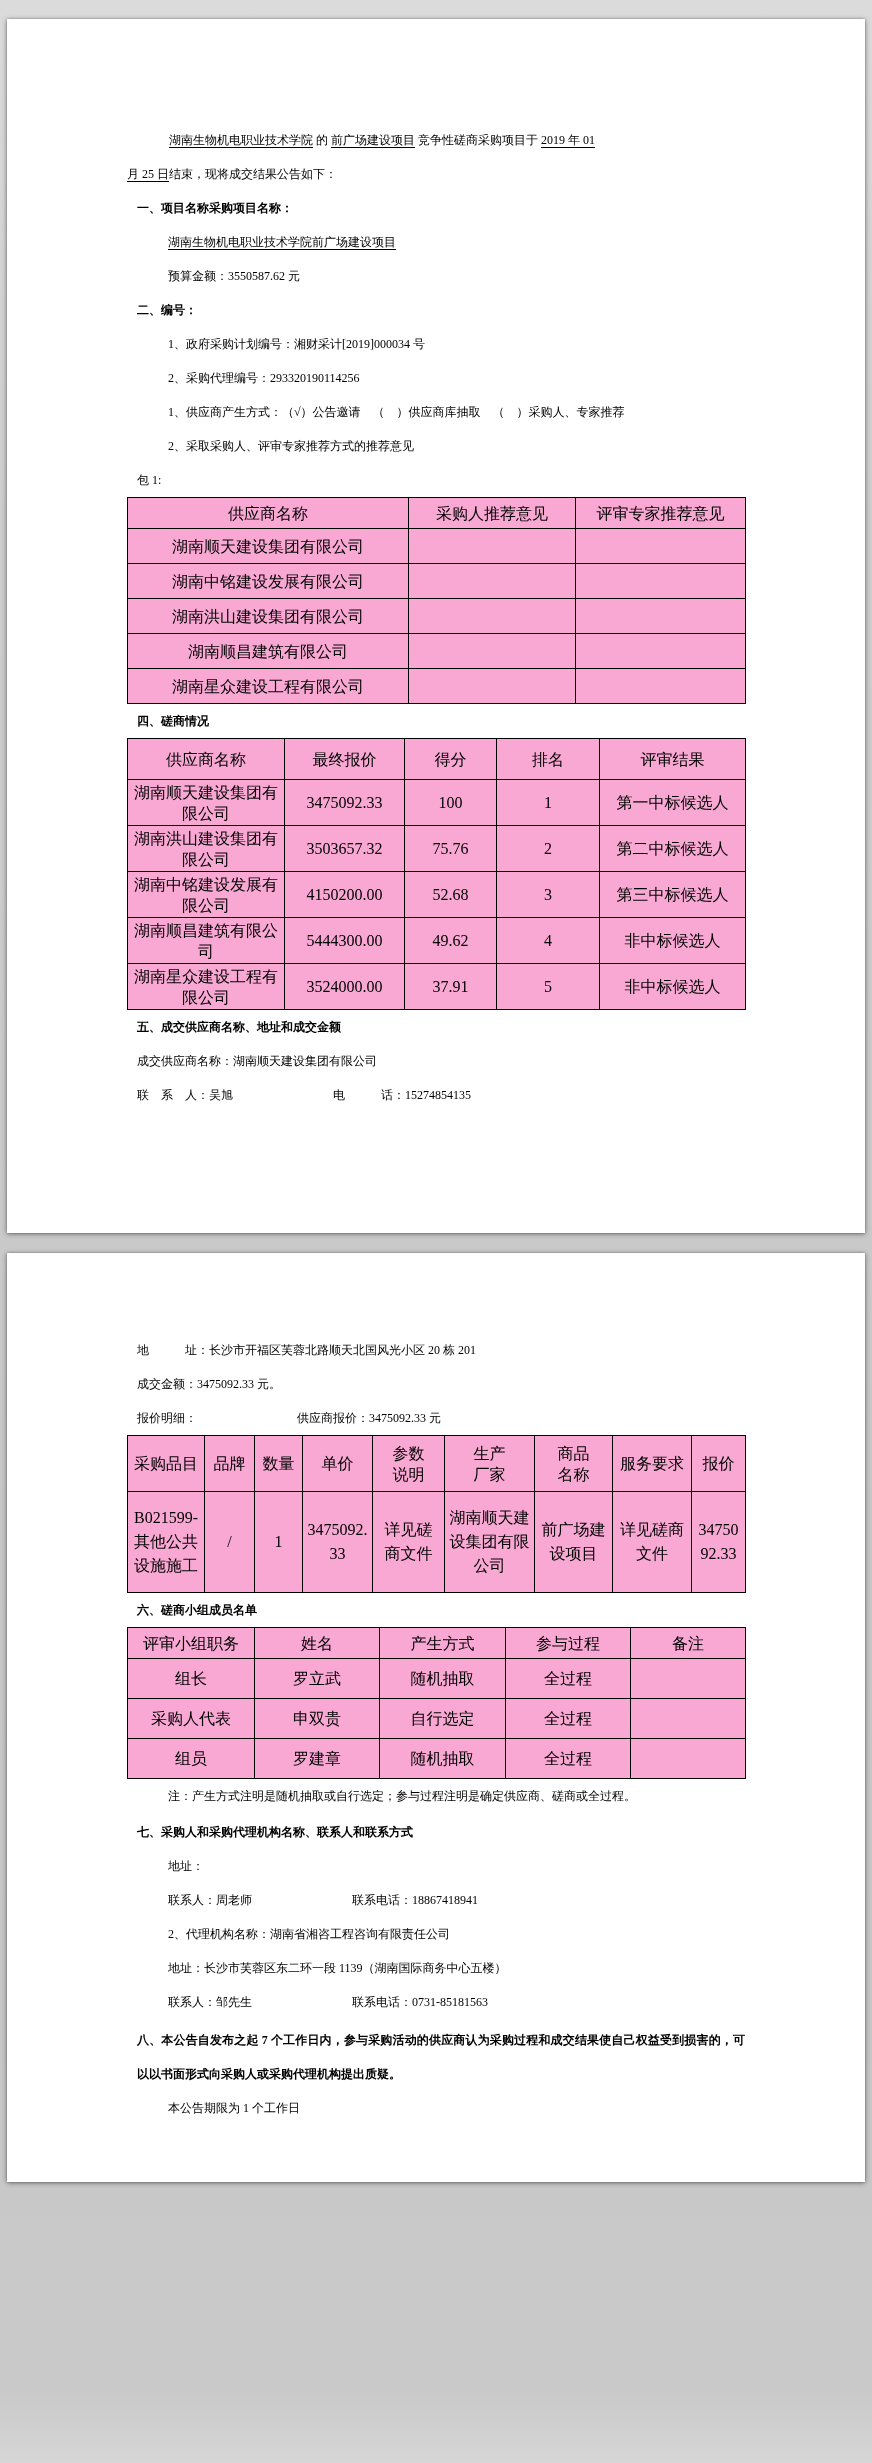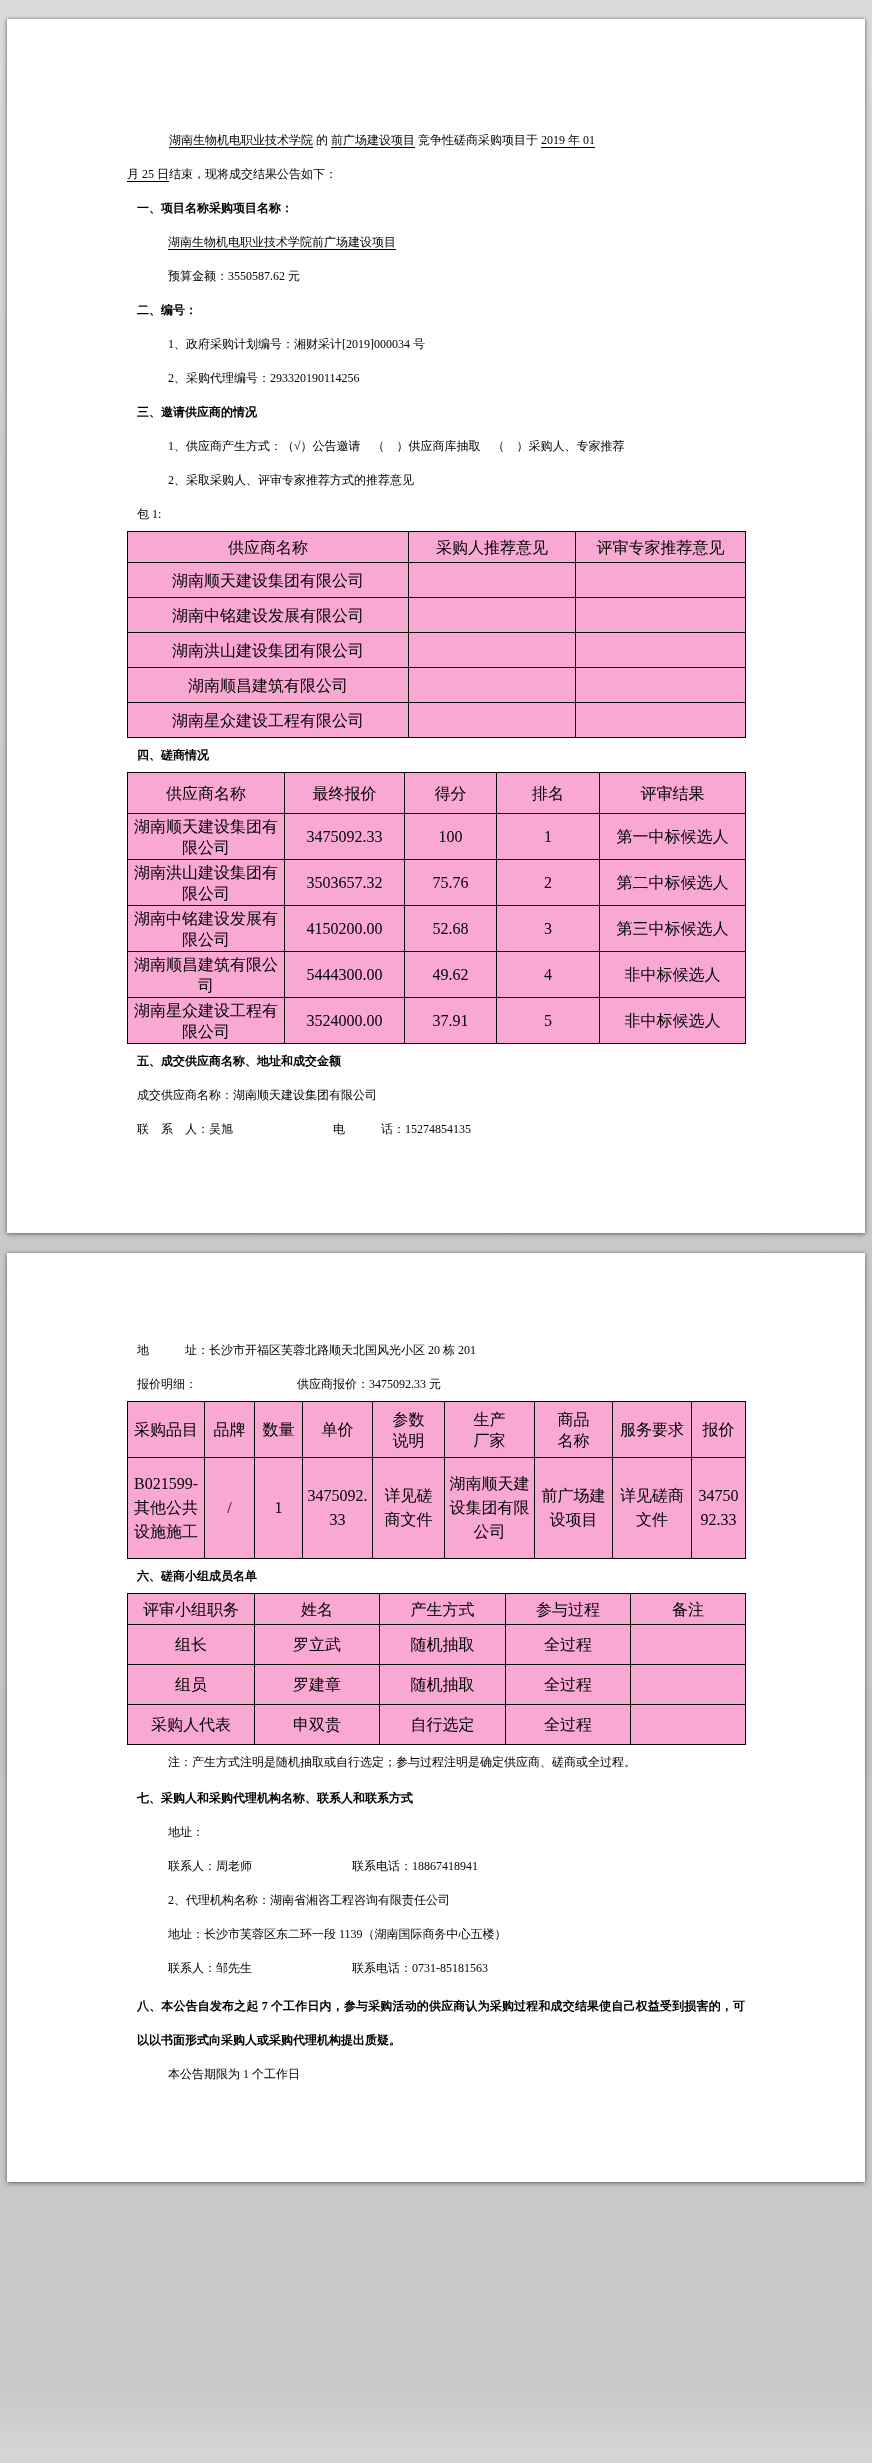"三、邀请供应商的情况" p.h { html: <p>三、邀请供应商的情况</p> -> none }
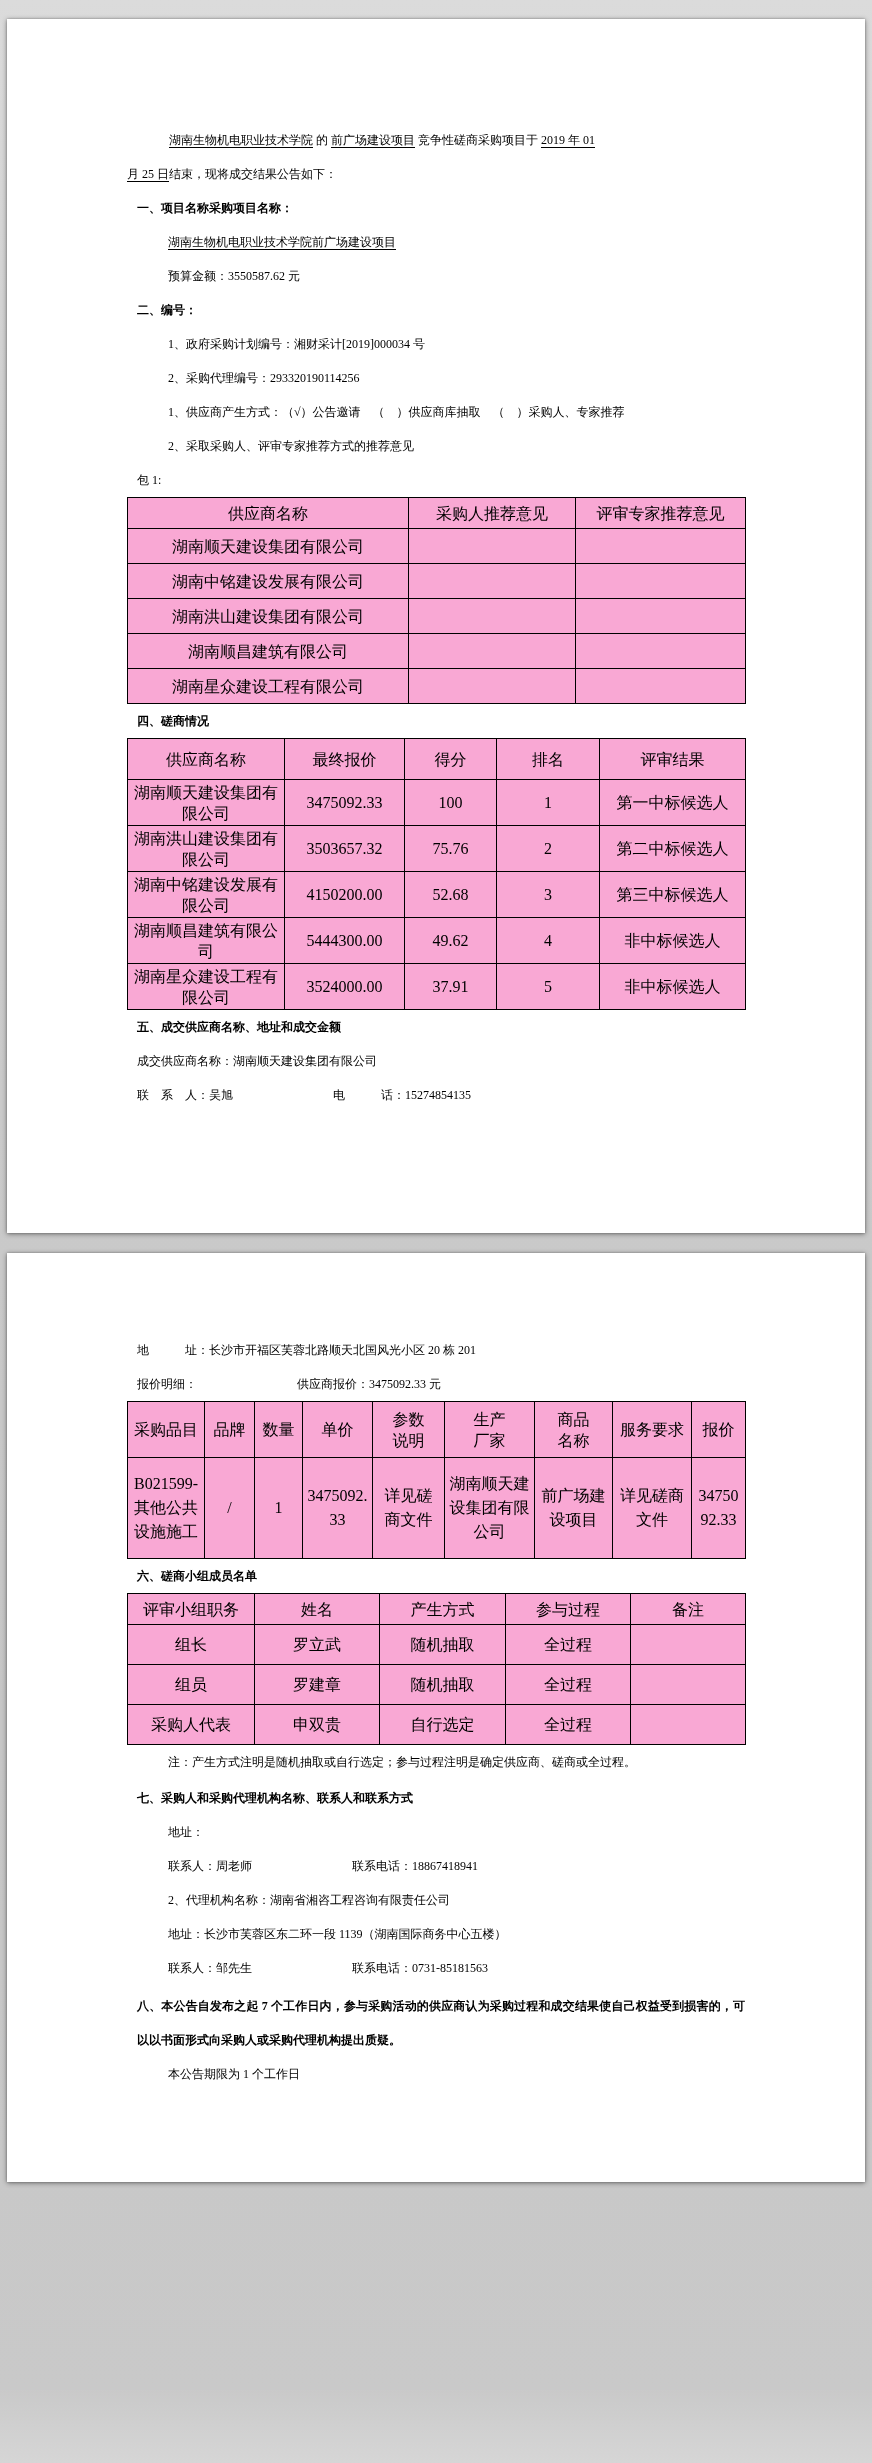"成交金额：3475092.33 元。" p.ind0 { html: none -> <p>成交金额：3475092.33 元。</p> }
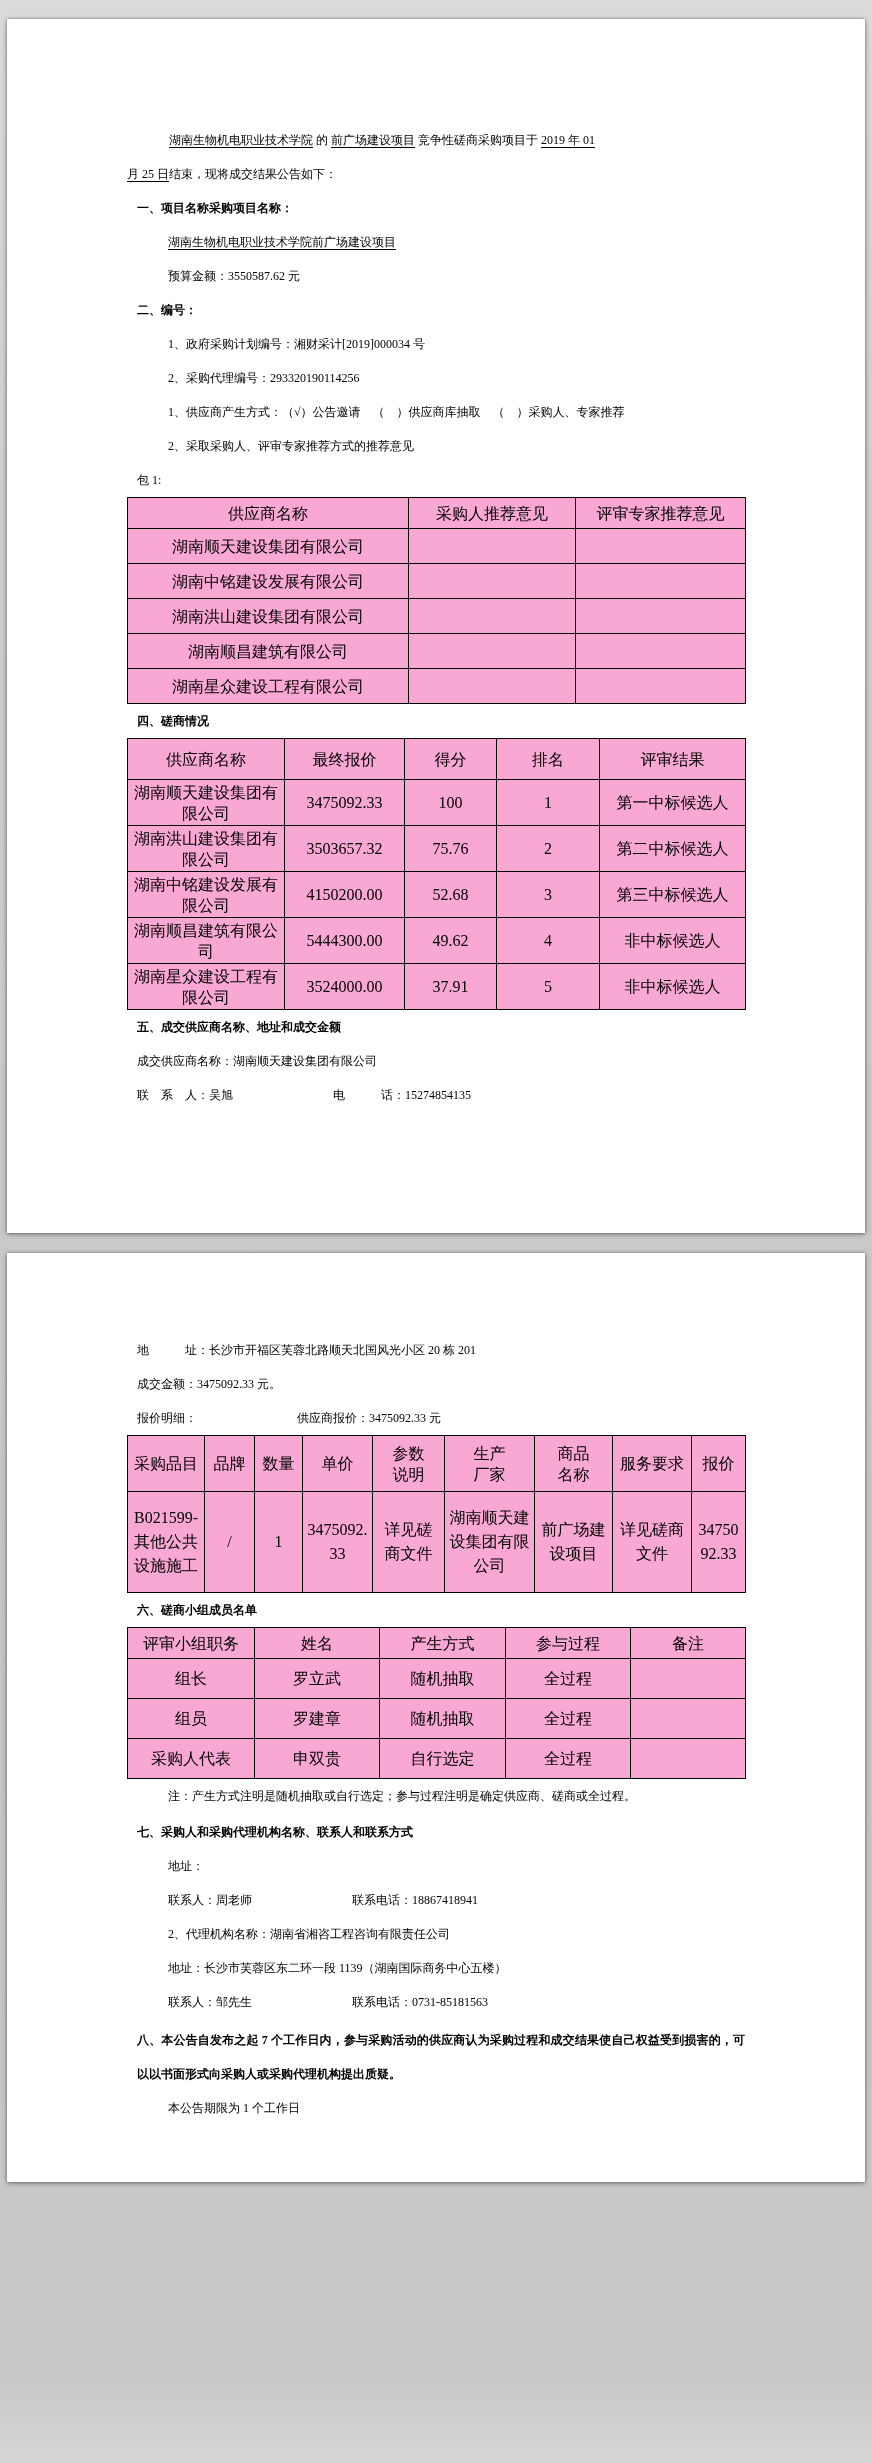"组员" tr { order: before "采购人代表" -> after "采购人代表" }
